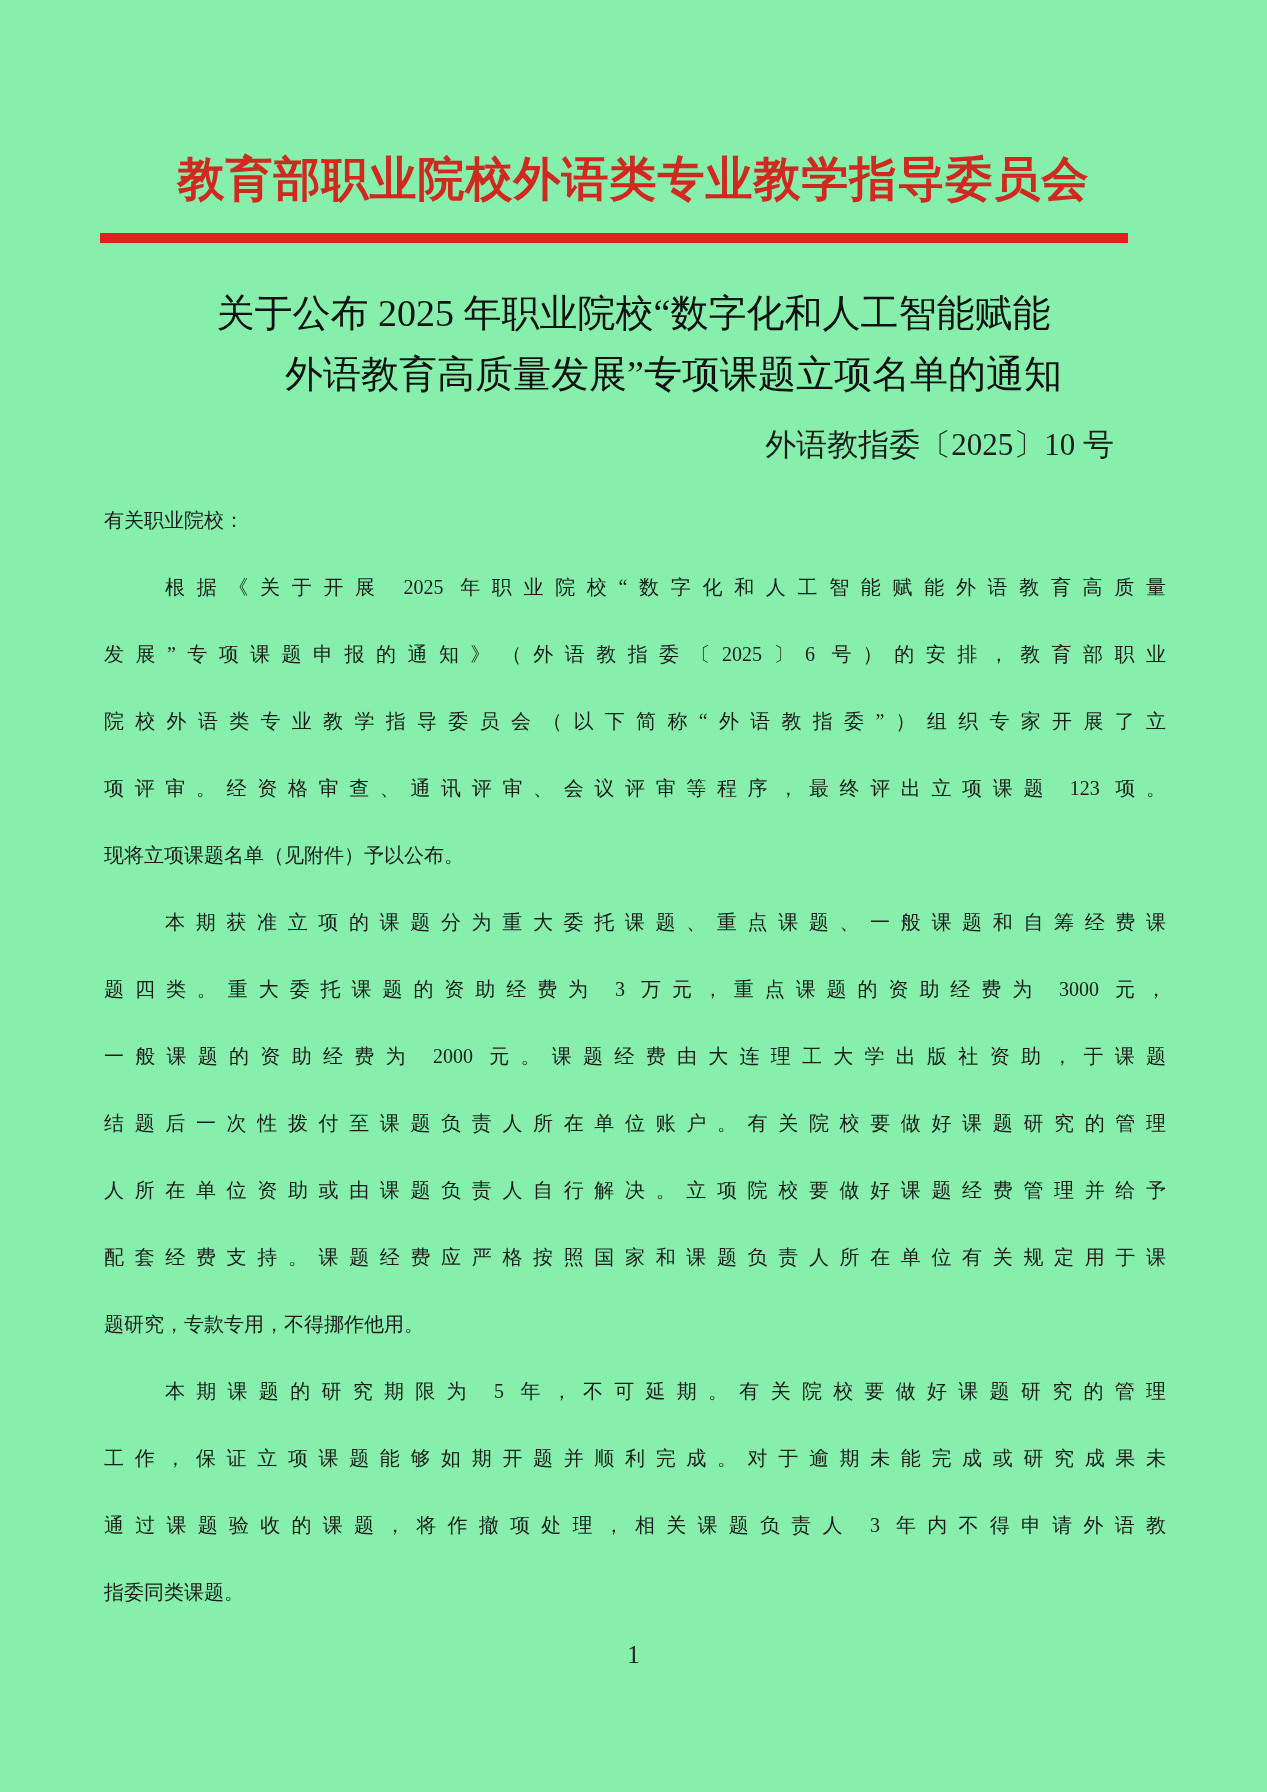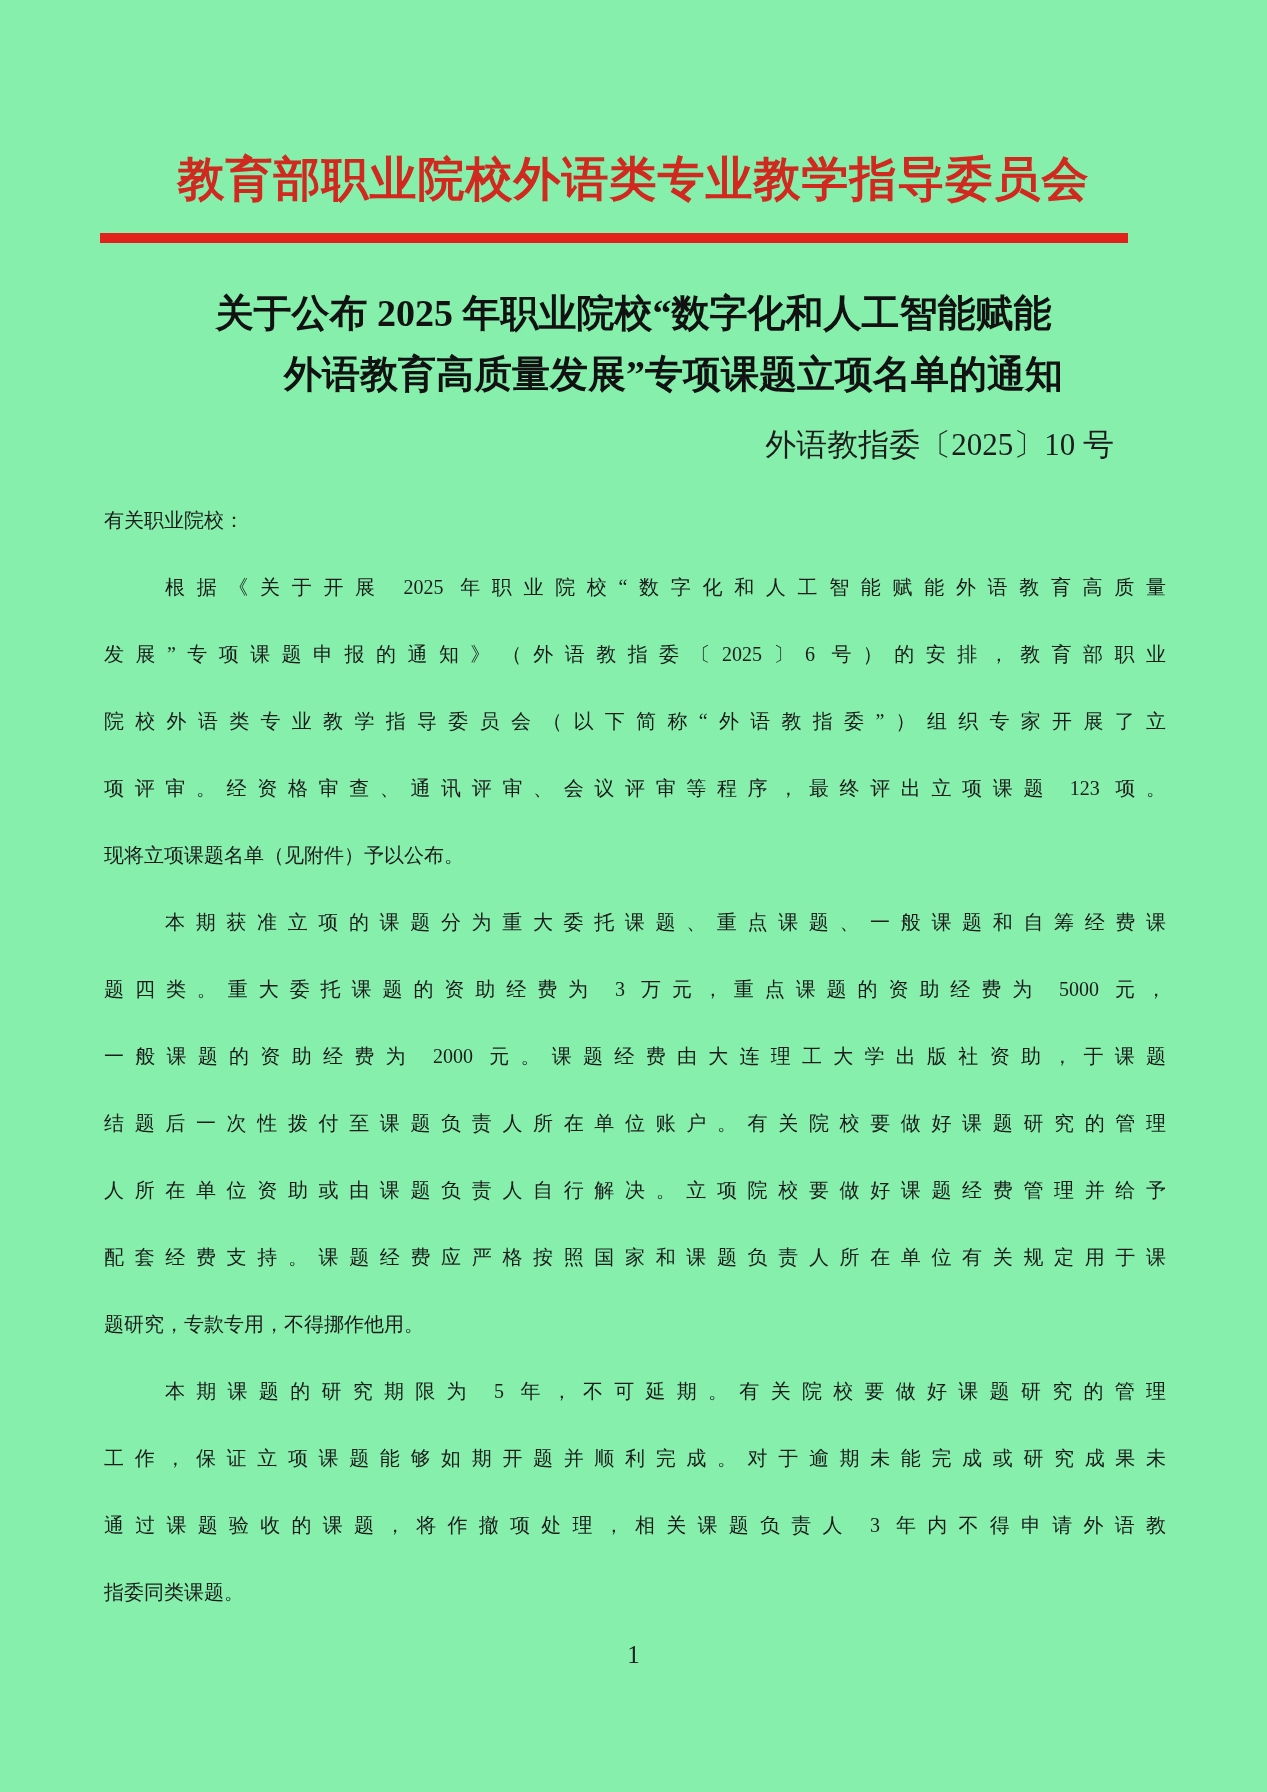"关于公布 2025 年职业院校“数字化和人工智能赋能" .doc-title { font-weight: bold -> normal }
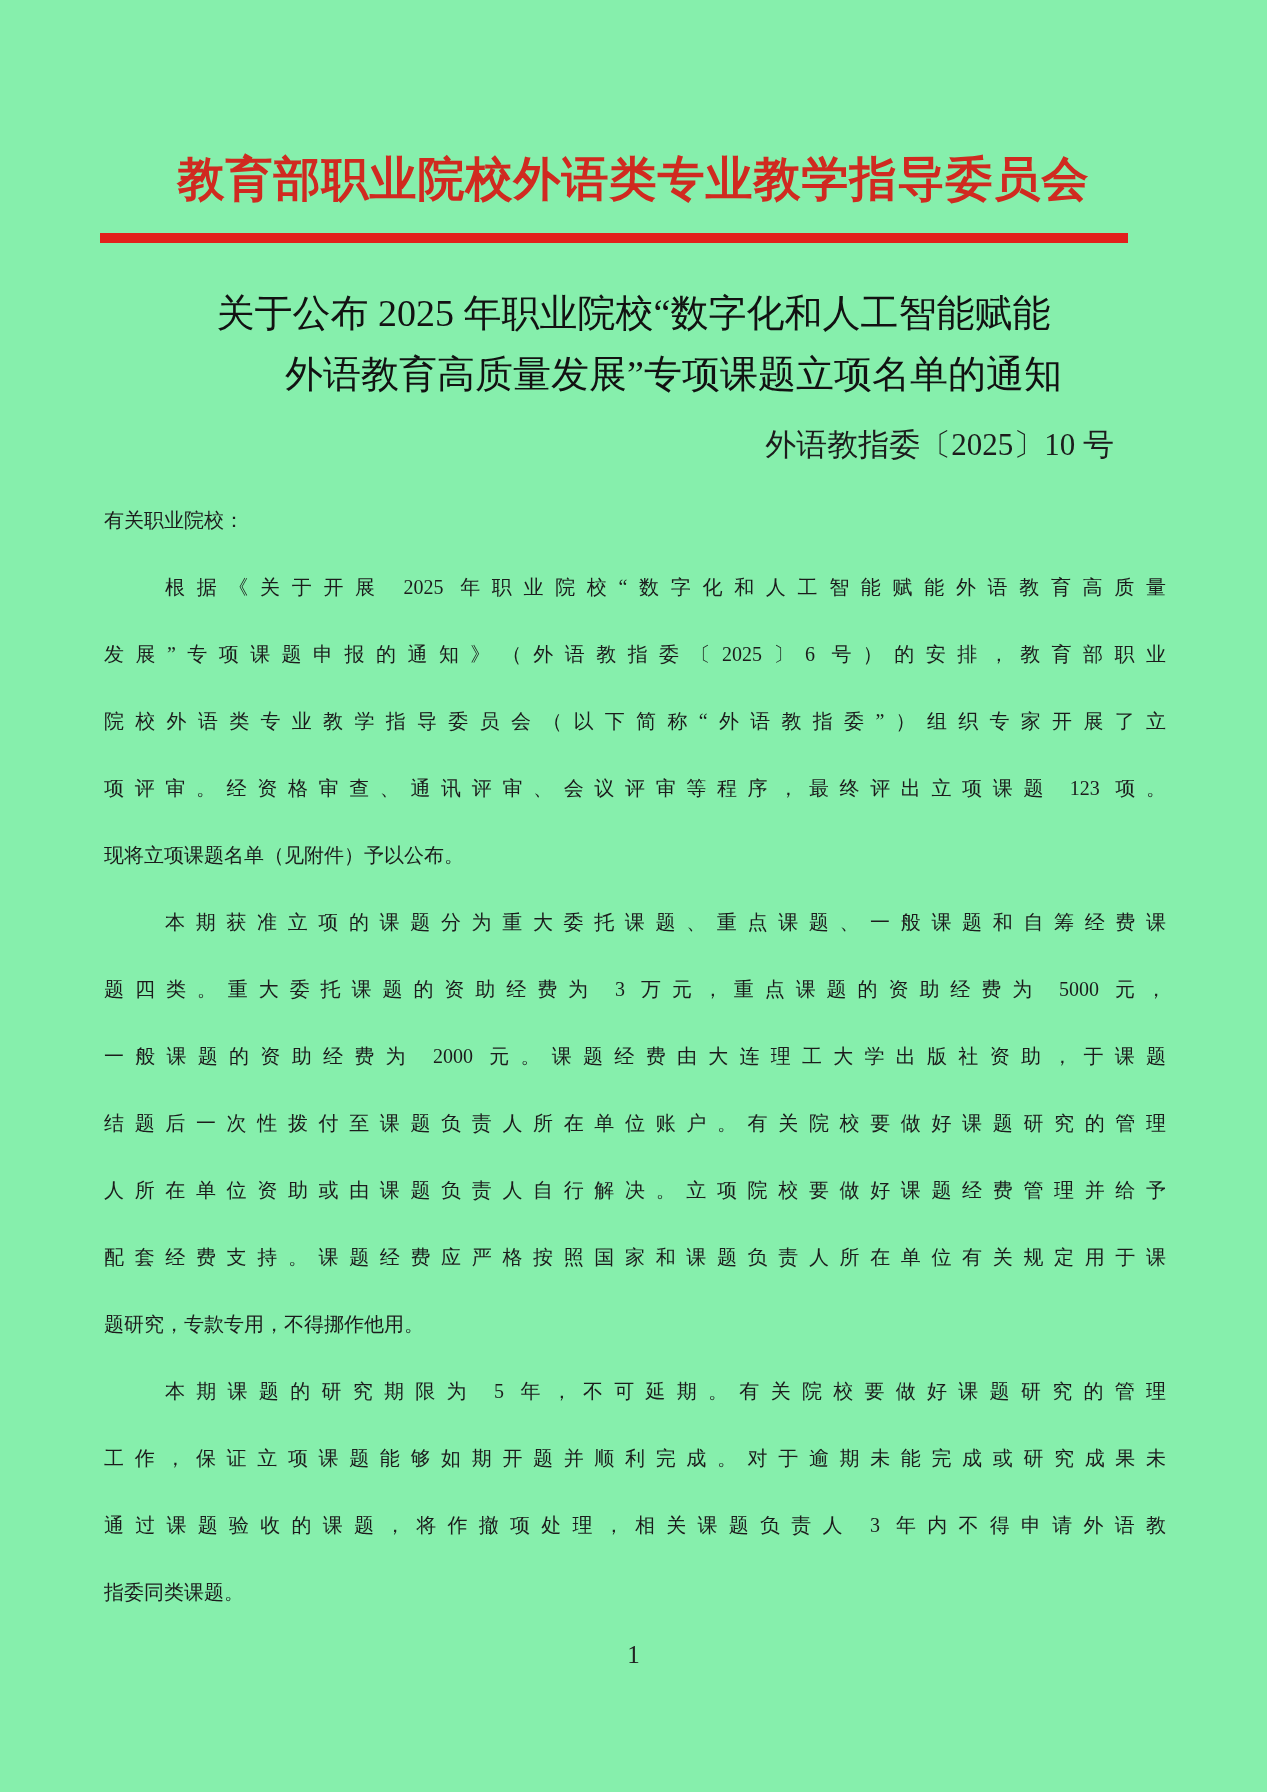"题四类。重大委托课题的资助经费为 3 万元，重点课题的资助经费为 5000 元，" div.bline { text: 5000 -> 3000 }
